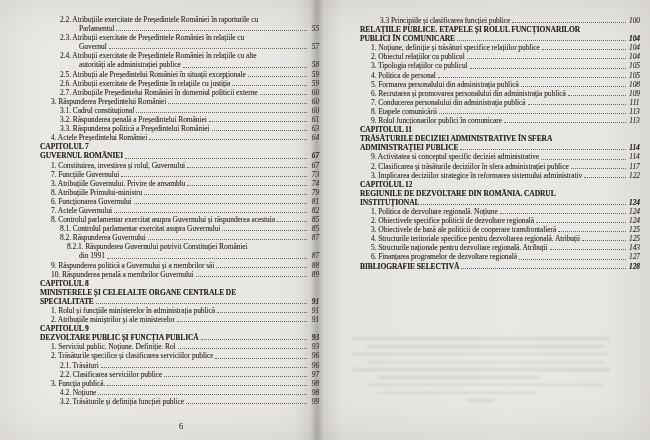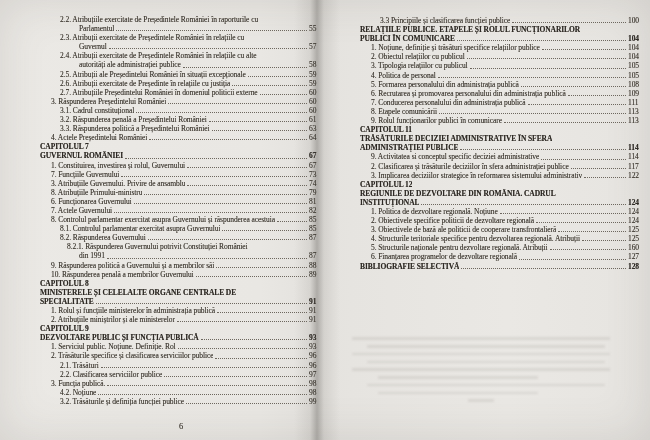"100" .pg { font-style: none -> italic; text-align: left -> center }
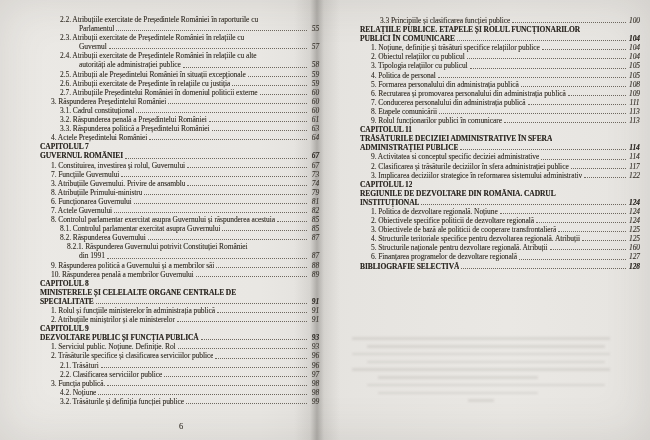"160" span.pg { text: 160 -> 143 }
